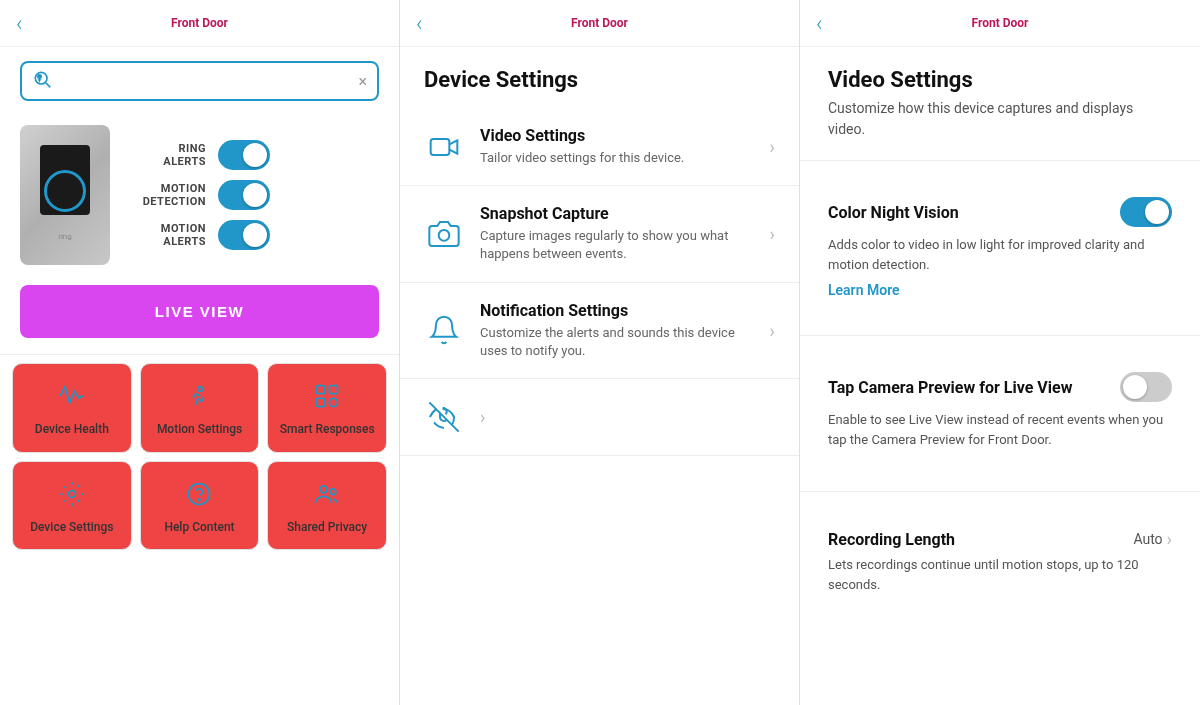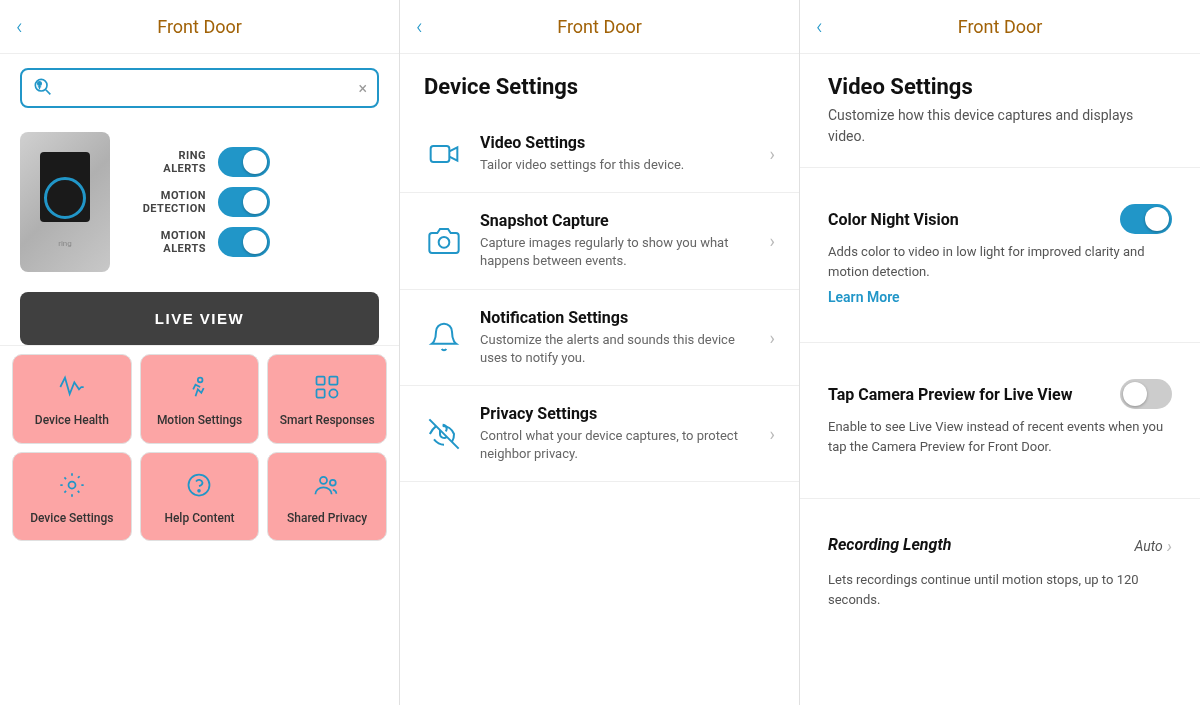"Front Door" .panel-header .title { color: #a16207 -> #be185d; font-size: 18px -> 12px; font-weight: 400 -> 700 }
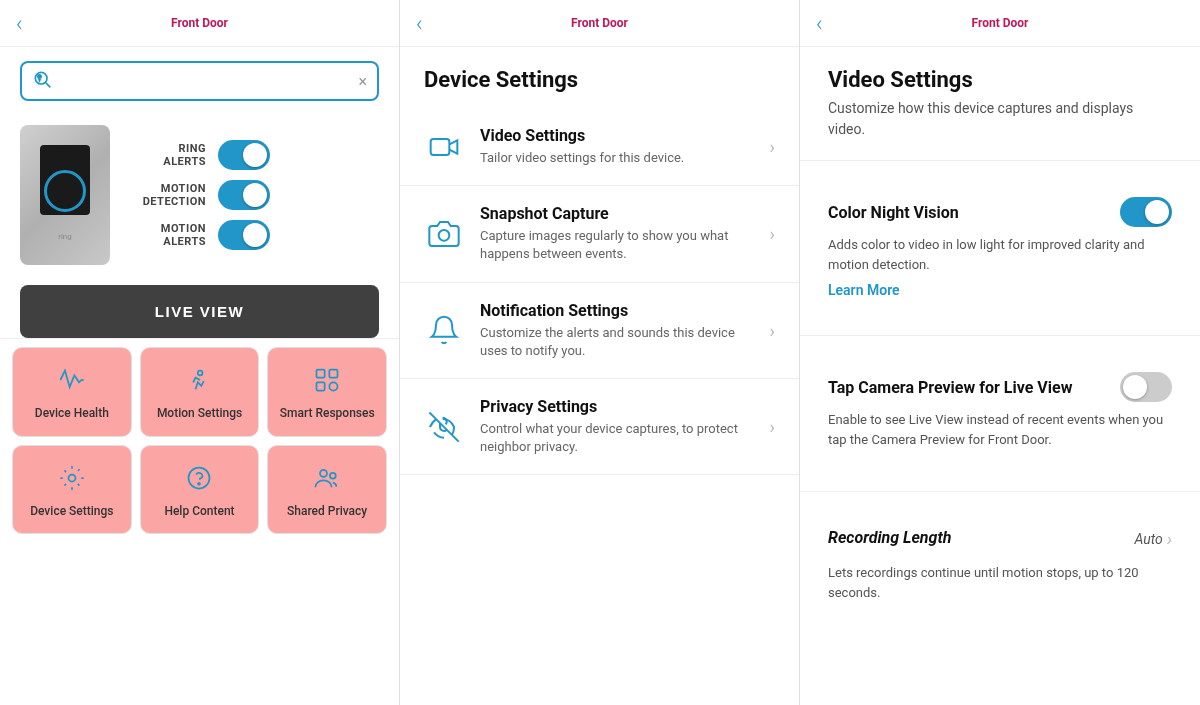"LIVE VIEW" .live-view-btn { background: #404040 -> #d946ef; margin: 4px 20px 0 -> 4px 20px 16px }
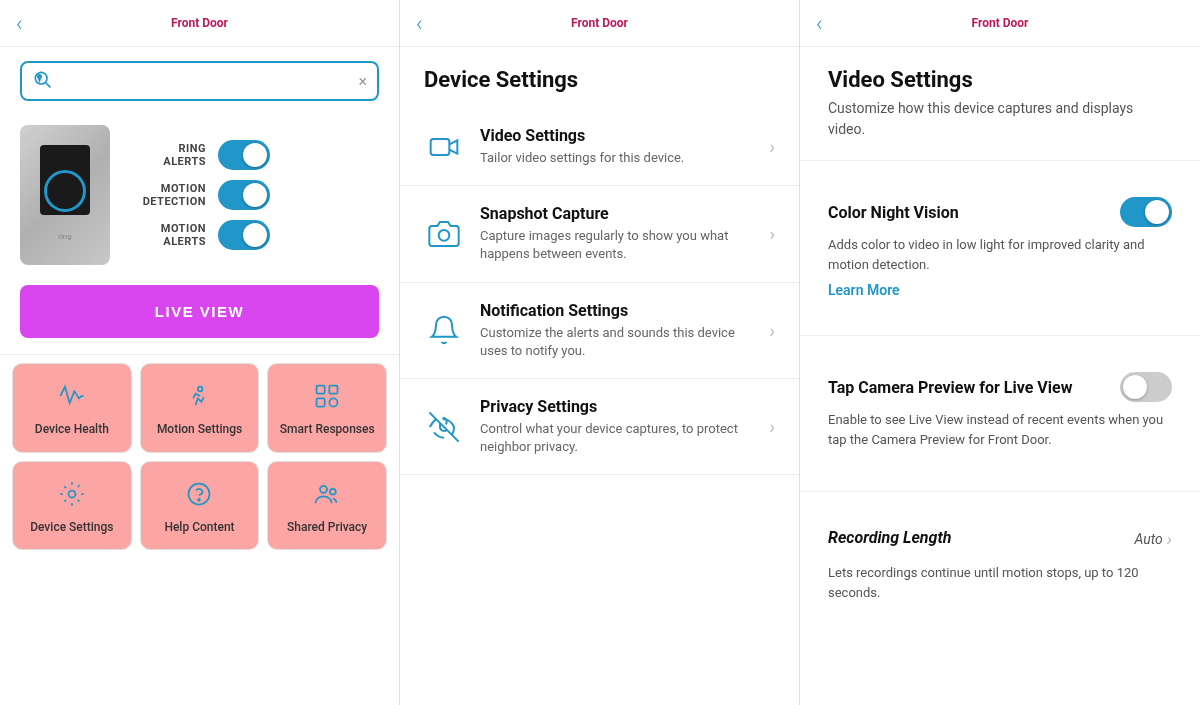"Privacy Settings" div.settings-item-text { html: <div> <div>Privacy Settings</div> <div>Control what your device captures, to protect neighbor privacy.</div> </div> -> none }
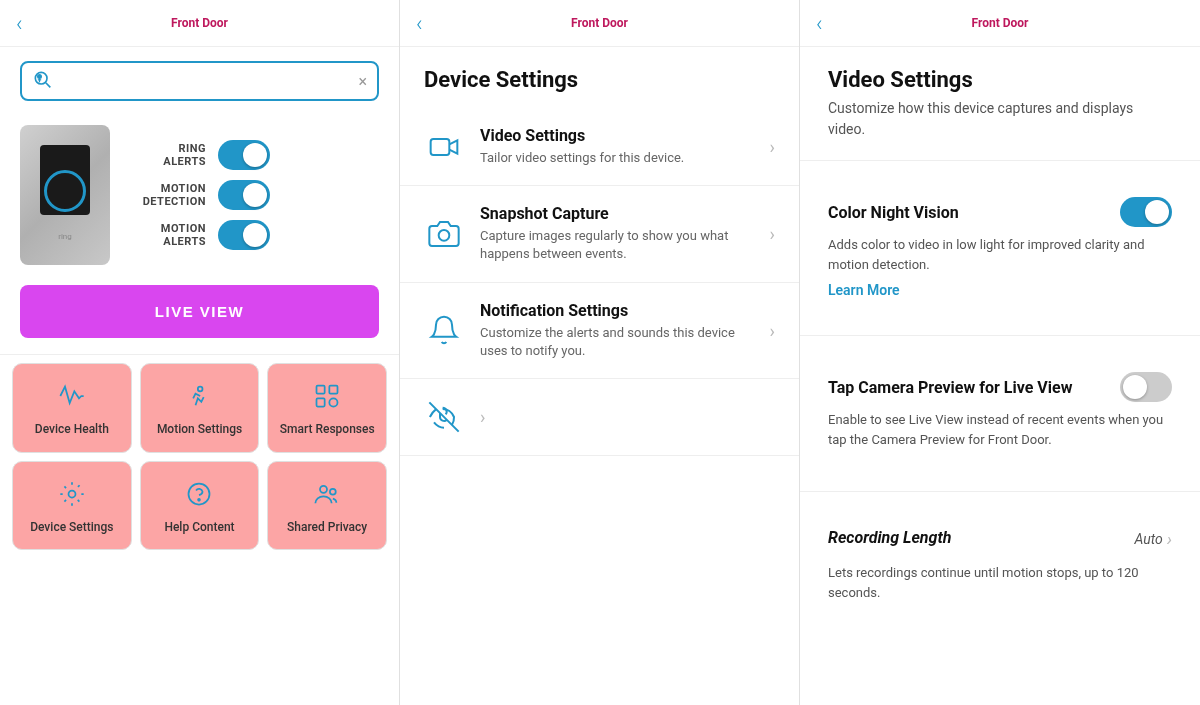"Device Health" .grid-item { background: #fca5a5 -> #ef4444 }
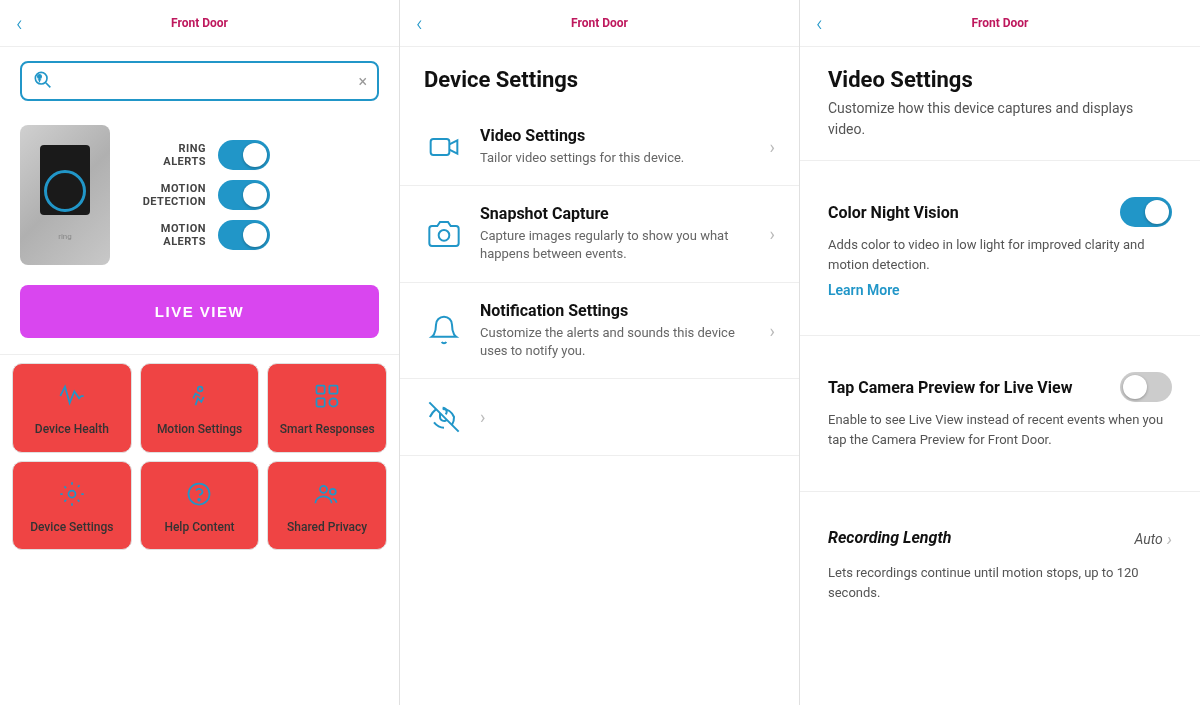"Recording Length" .recording-row { align-items: flex-start -> flex-end; font-style: italic -> none }
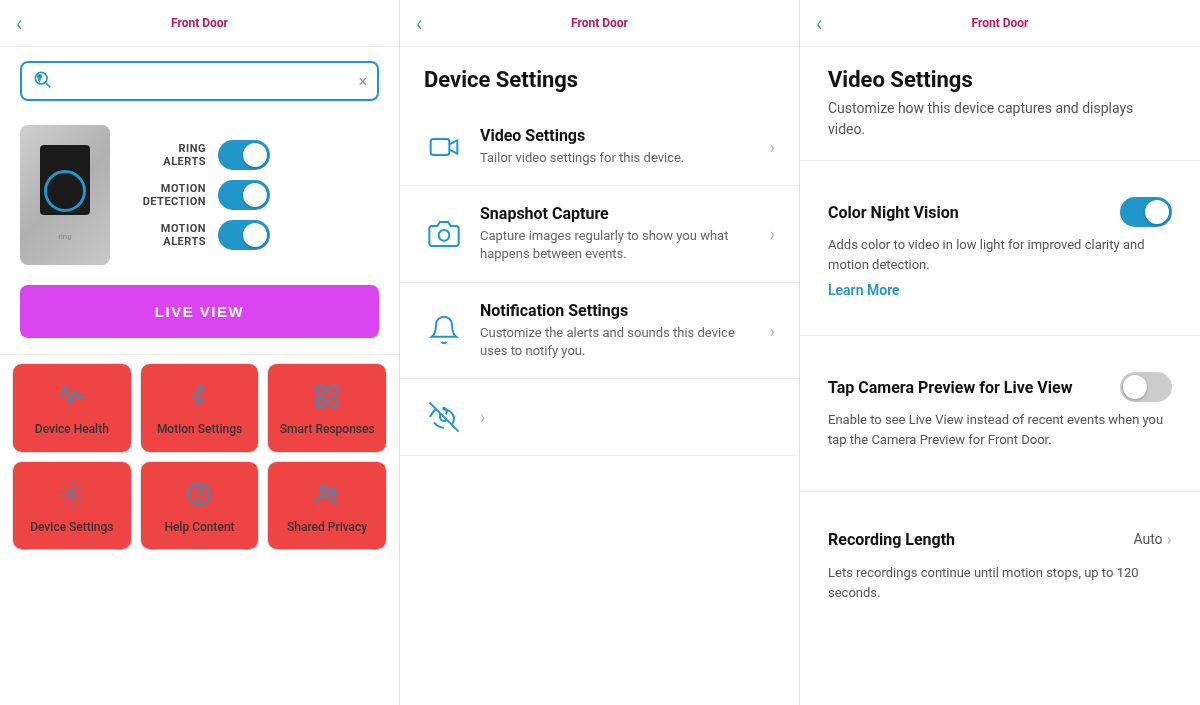"Lets recordings continue until motion" div.setting-row-desc { margin-top: 14px -> 6px }
